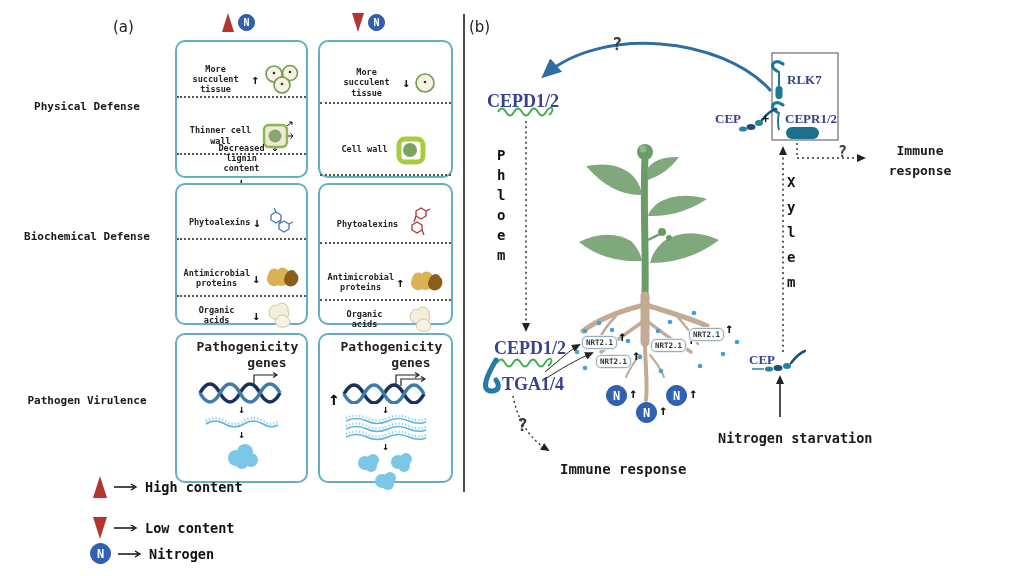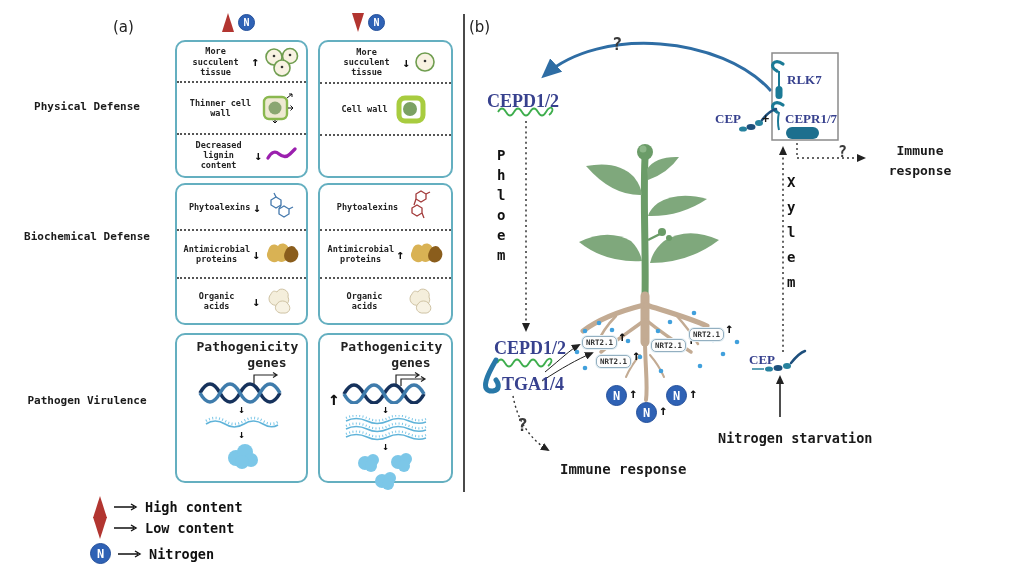"More succulent tissue" .subrow.sep { margin-top: none -> 21px }
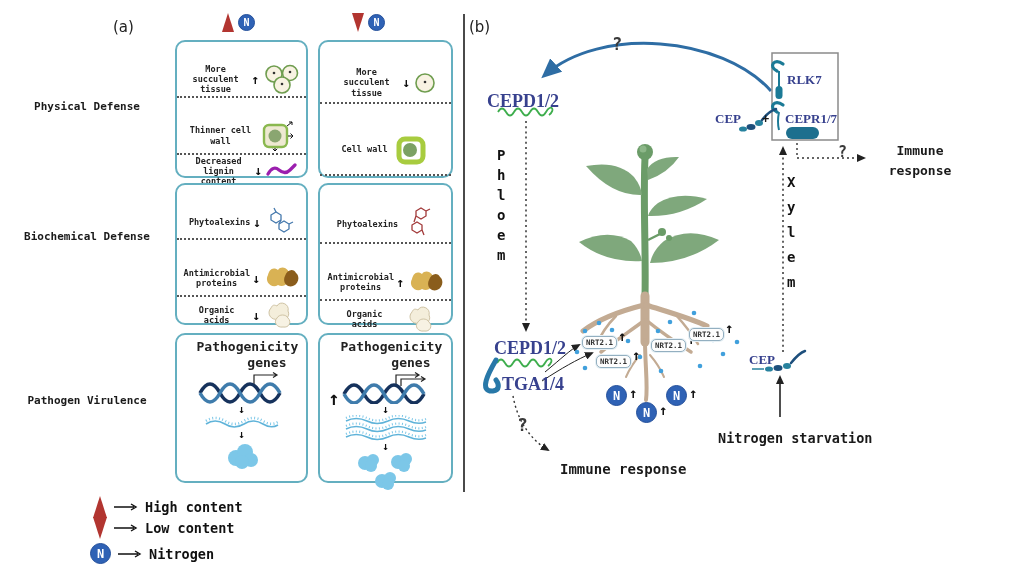"CEPR1/7" div.gene { text: CEPR1/7 -> CEPR1/2 }
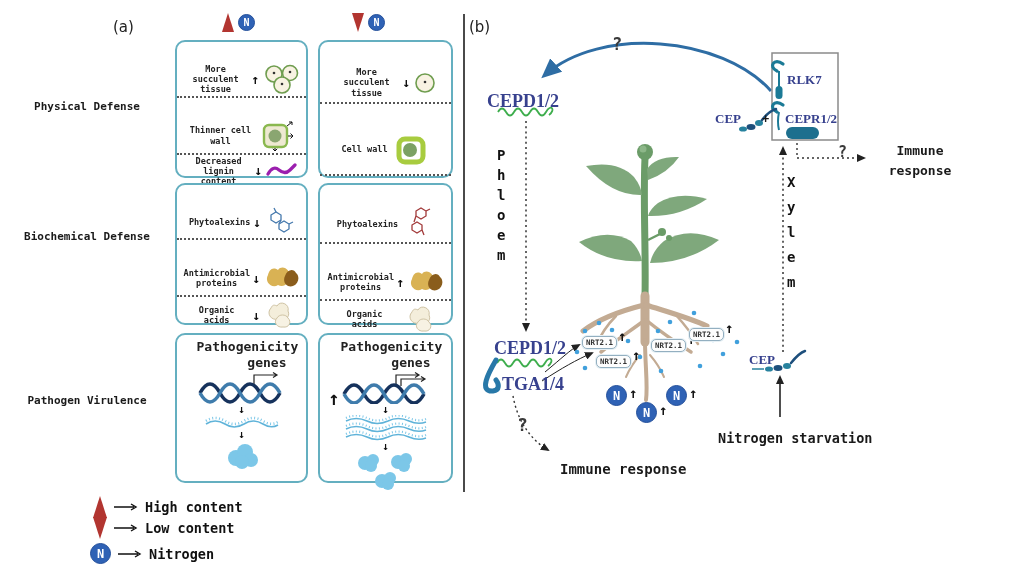"Decreased lignin content" div.subrow { flex-direction: none -> column }
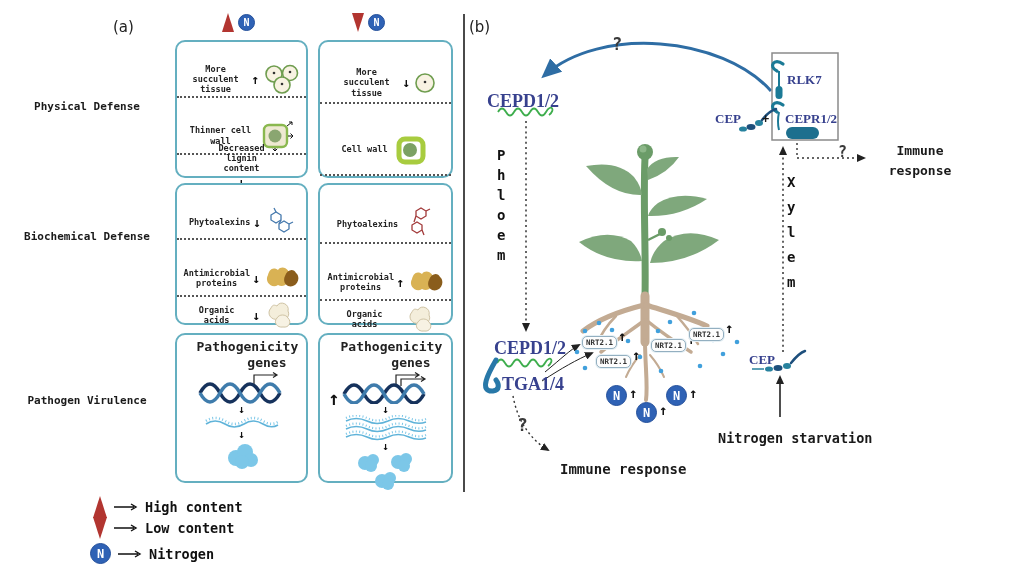"High content" div.legend-row { top: 496px -> 476px }
